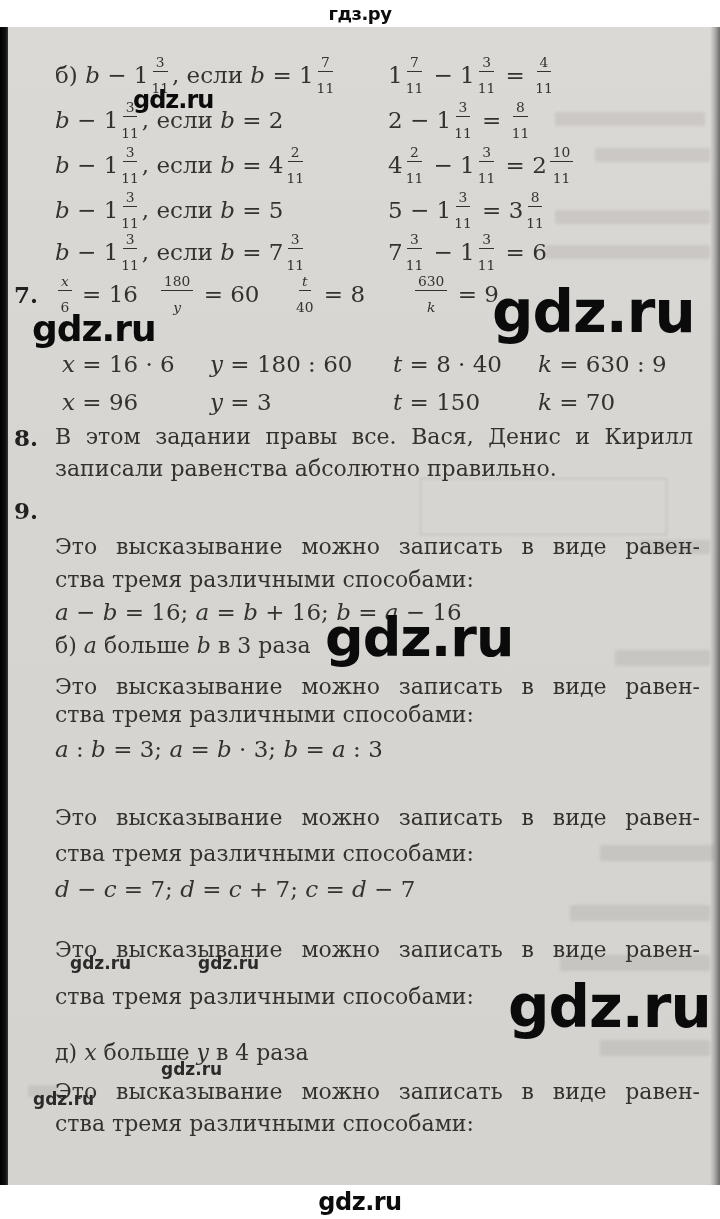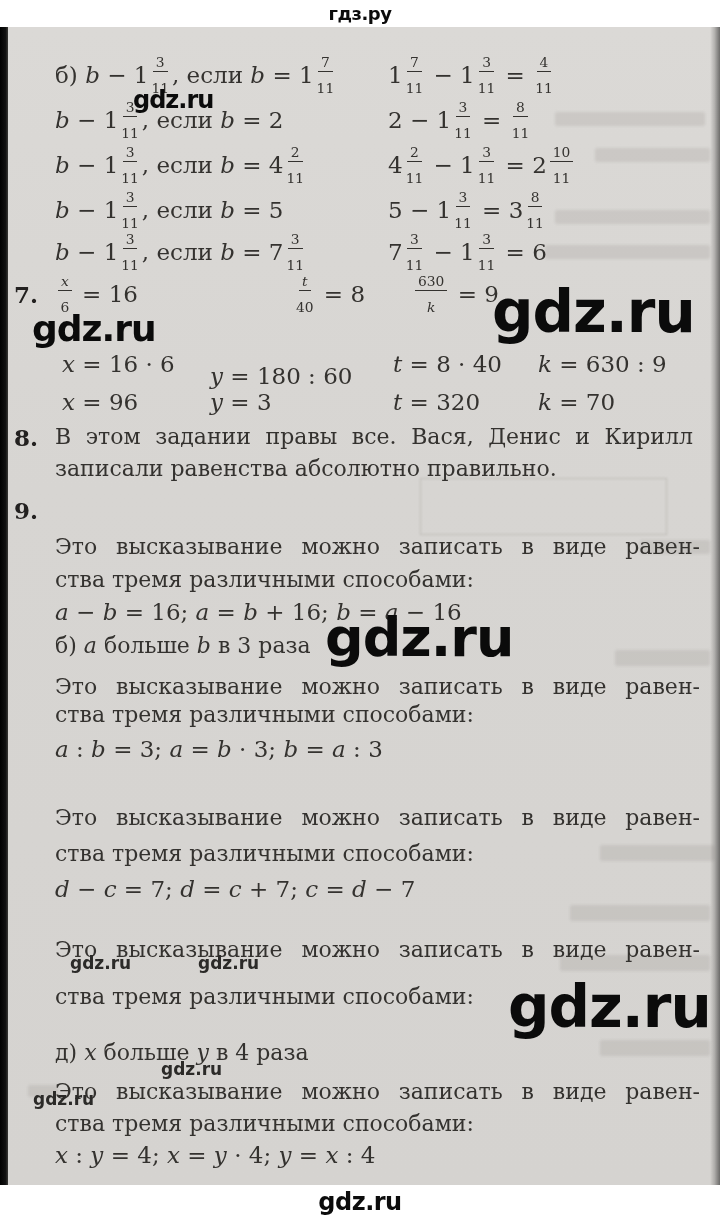"180" div.cell { html: none -> <div> <span><span>180</span><span>y</span></span> <span> = 60</span> </div> }
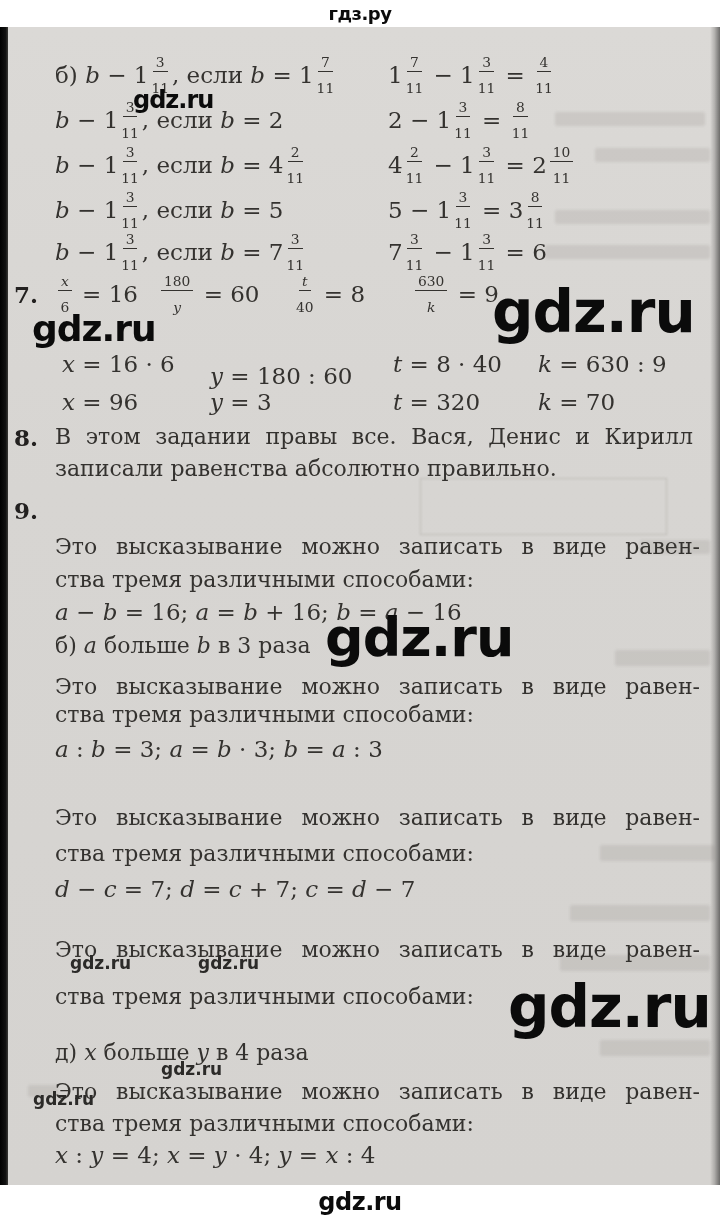"y = 180 : 60" div.tl { top: 336px -> 324px }
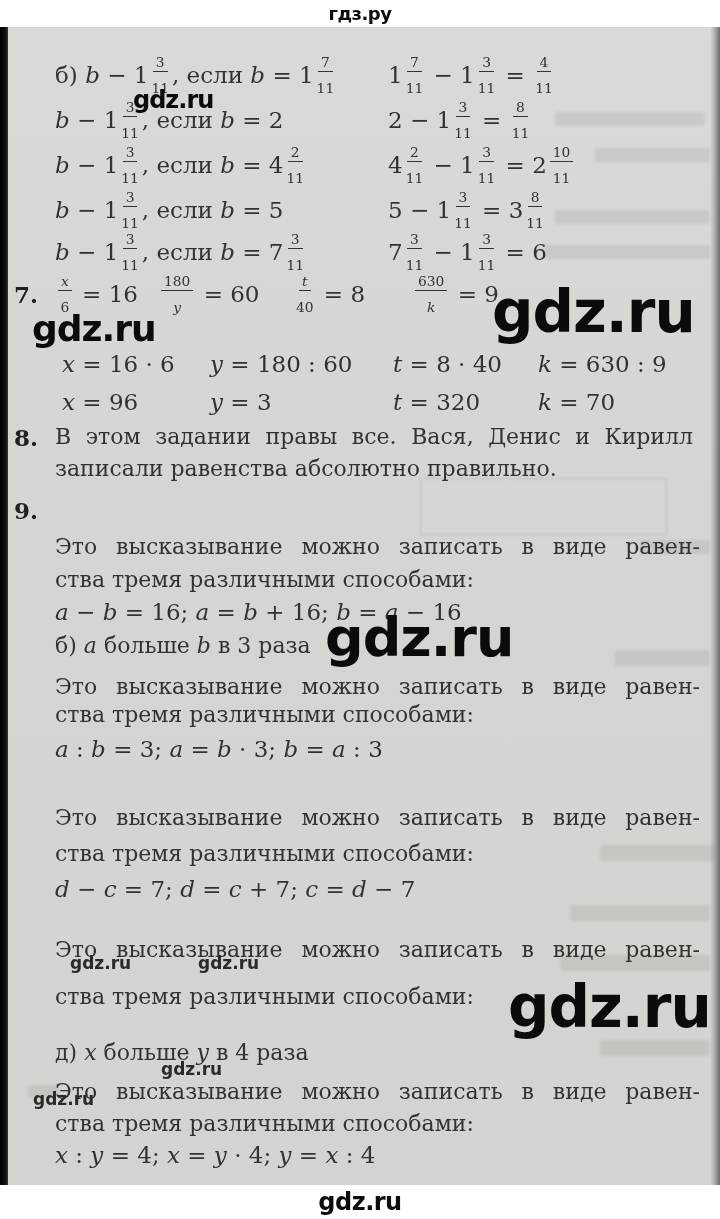"= 320" span { text: 320 -> 150 }
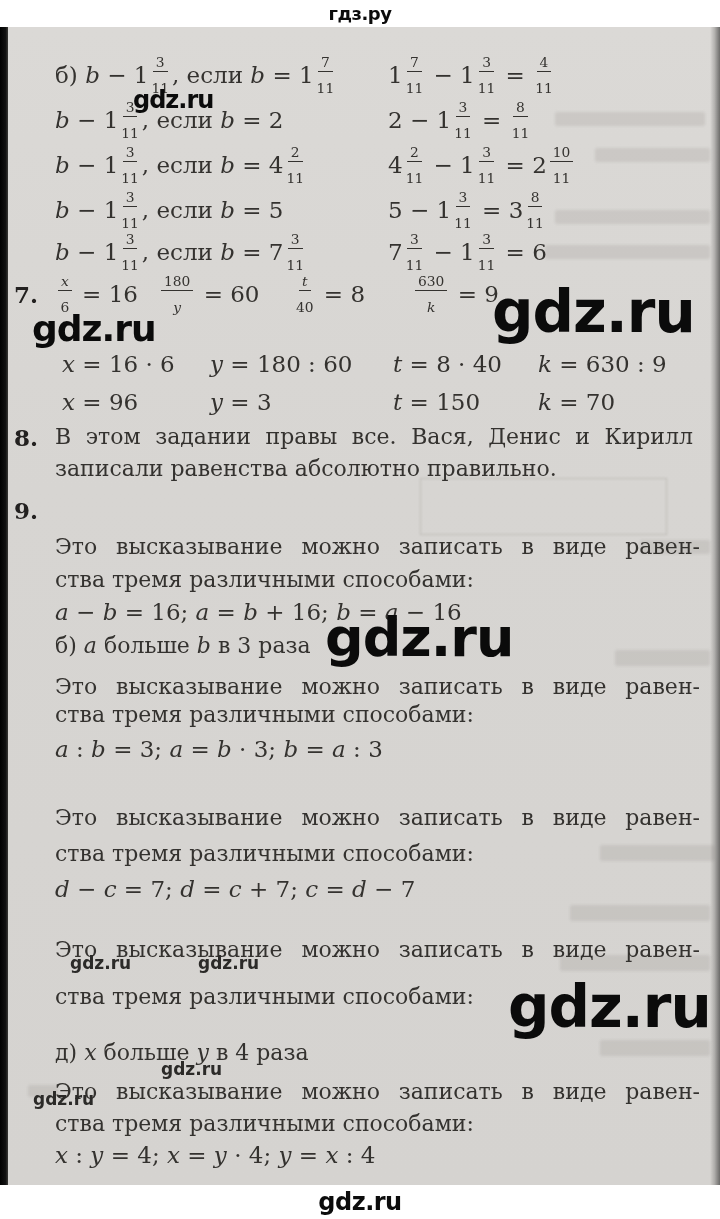"x : y = 4;" div.tl { html: <div><span>x</span><span> : </span><span>y</span><span> = 4; </span><span>x</span><span> = </span><span>y</span><span> · 4; </span><span>y</span><span> = </span><span>x</span><span> : 4</span></div> -> none }
